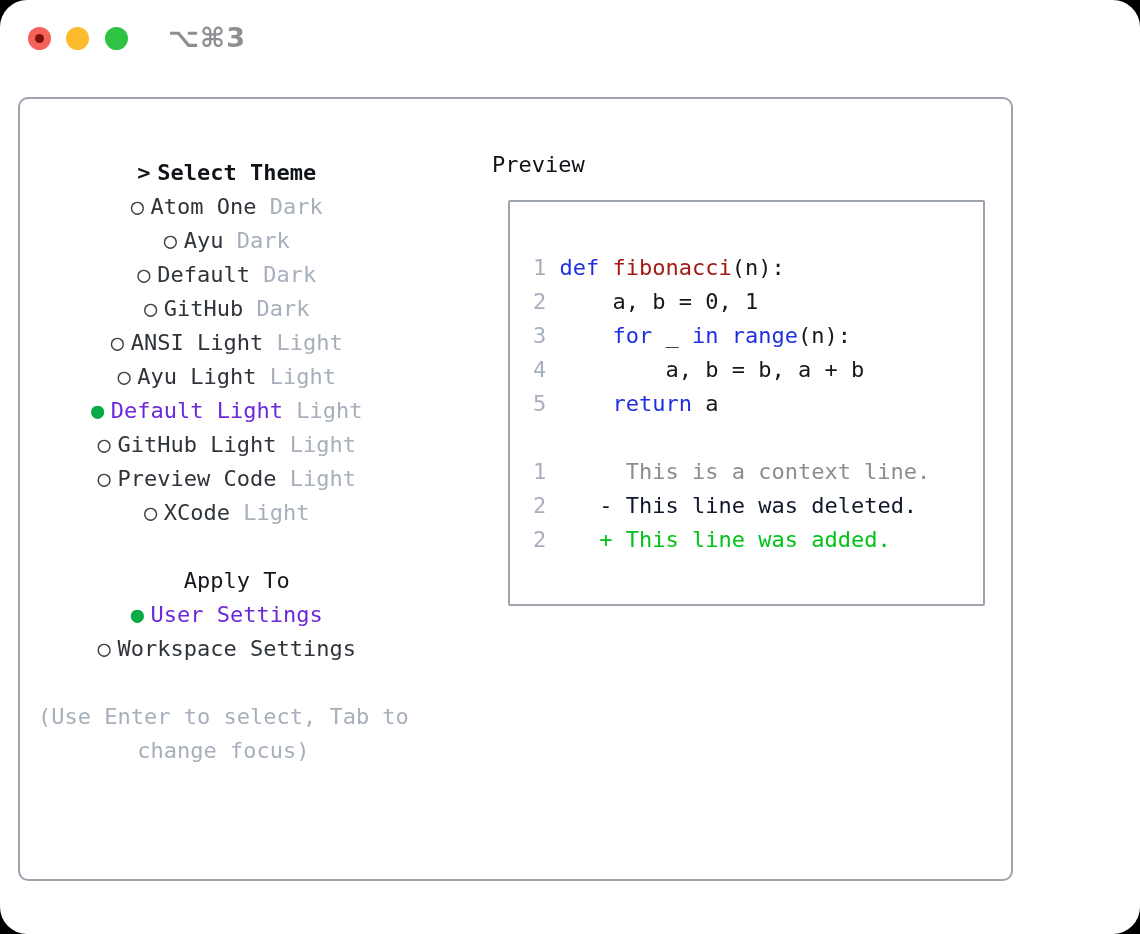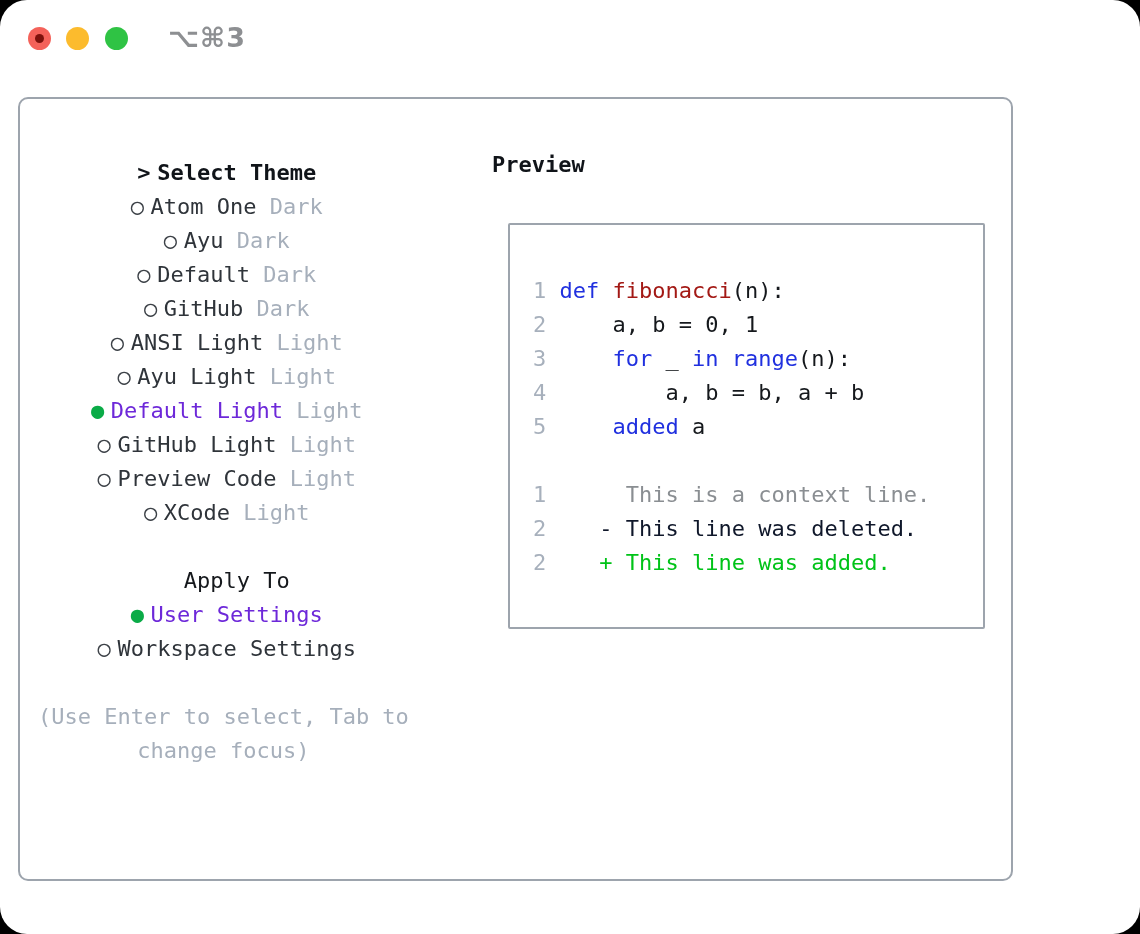"Preview" .preview-title { font-weight: bold -> normal }
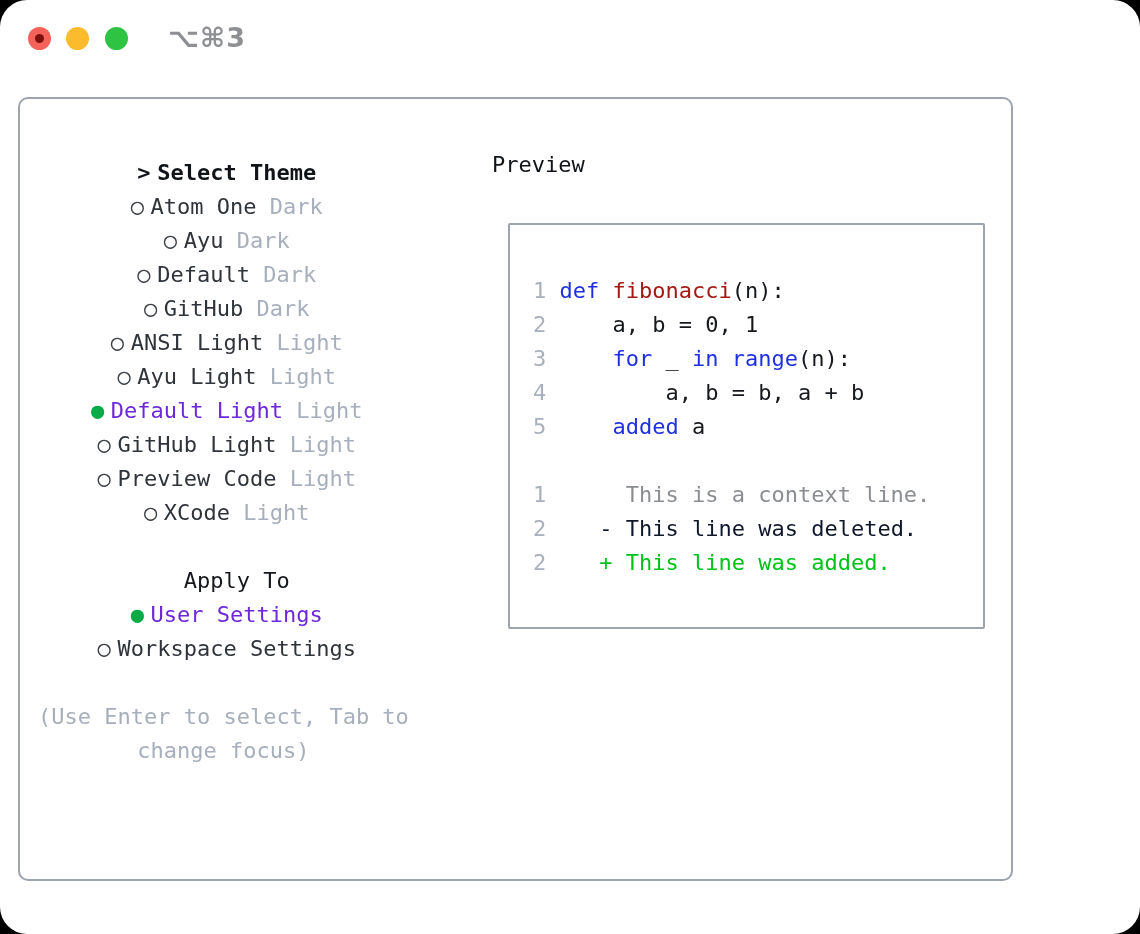"1 def fibonacci(n):" .preview-box { margin-top: 23px -> none }
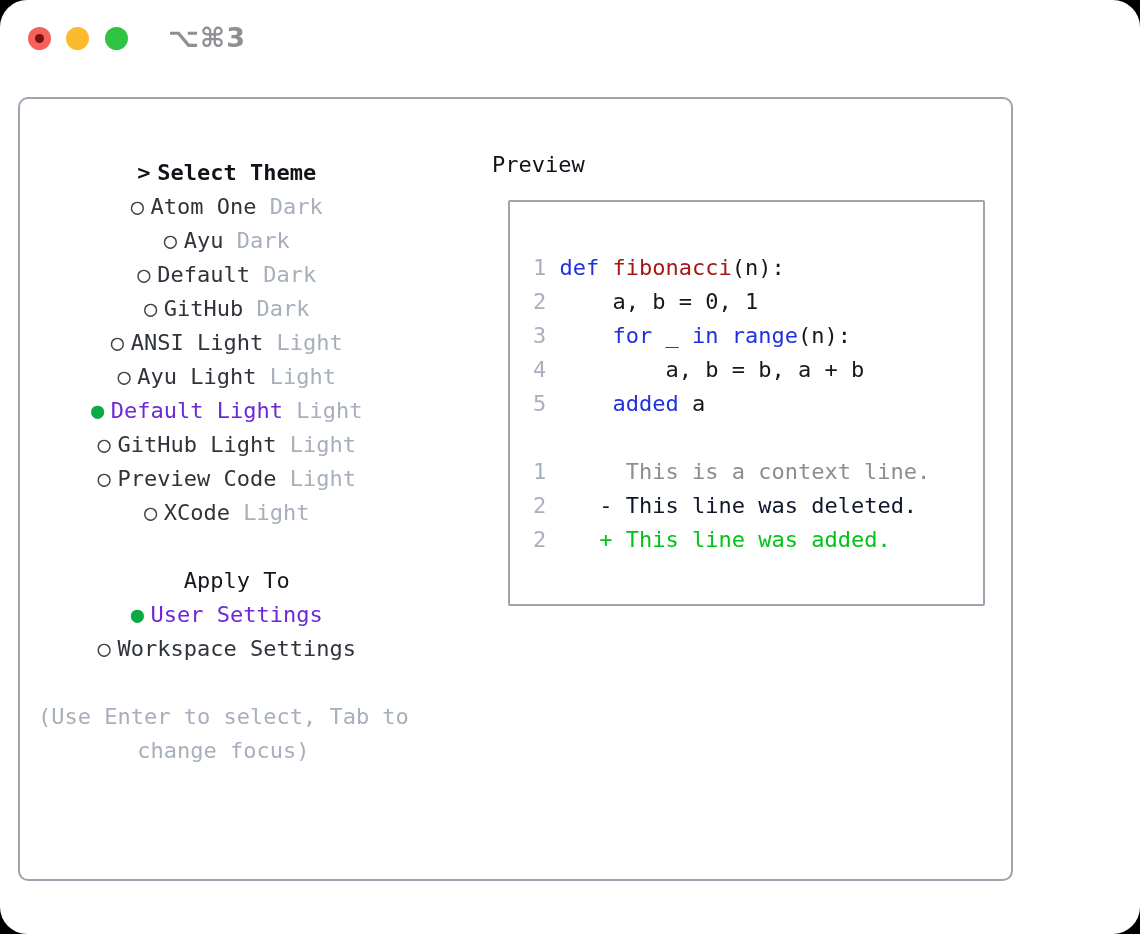"added" span.tok-kw { text: added -> return }
